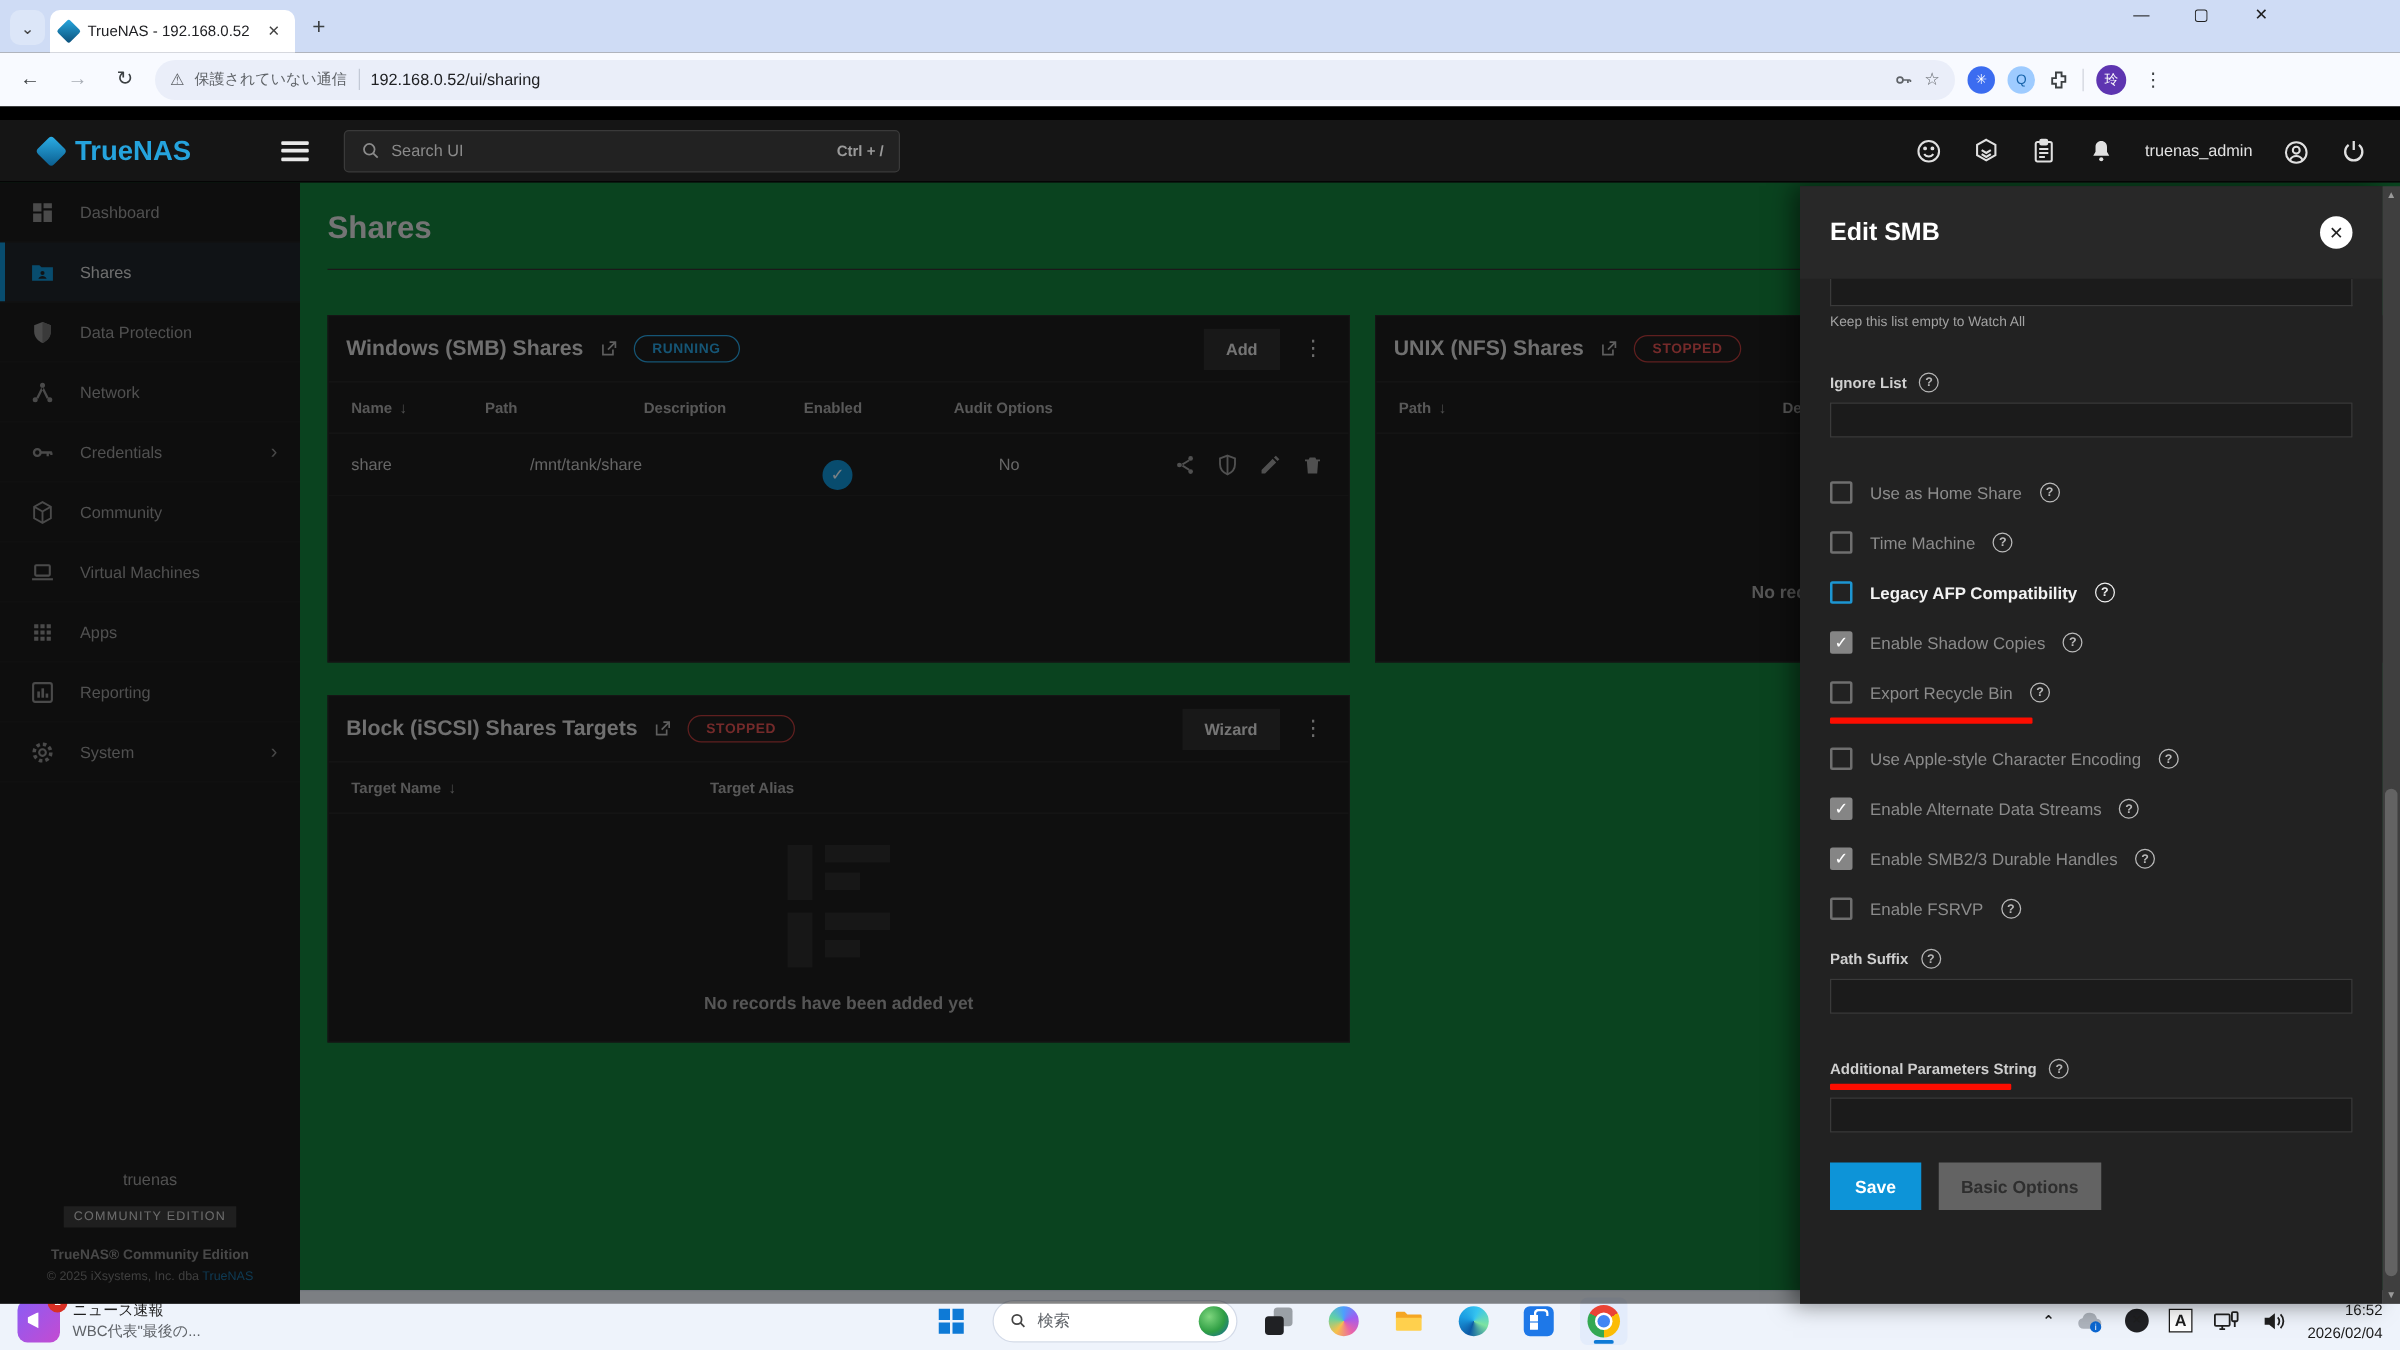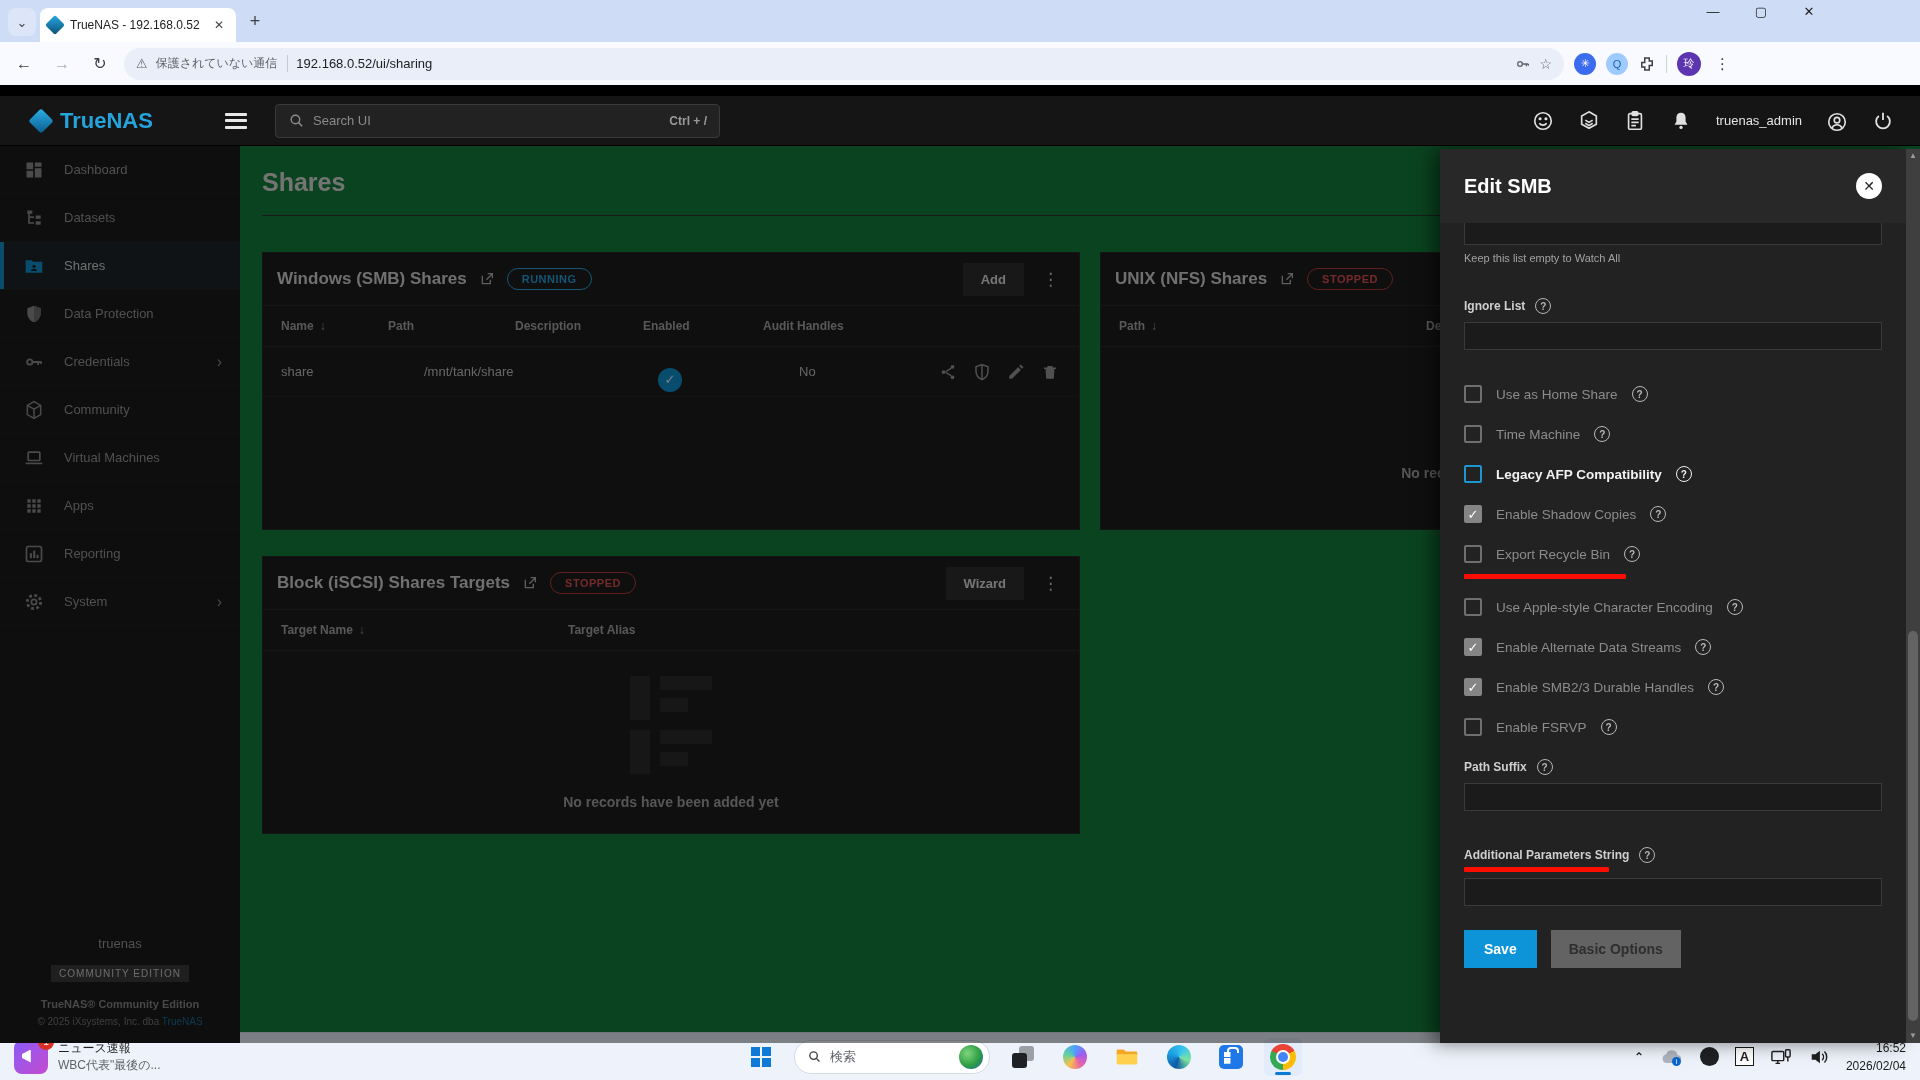"Datasets" div.nav-item { html: <div> <span> <svg> <path></path> <path></path> <rect></rect> <rect></rect> <rect></rect> </svg> </span> <span>Datasets</span> </div> -> none }
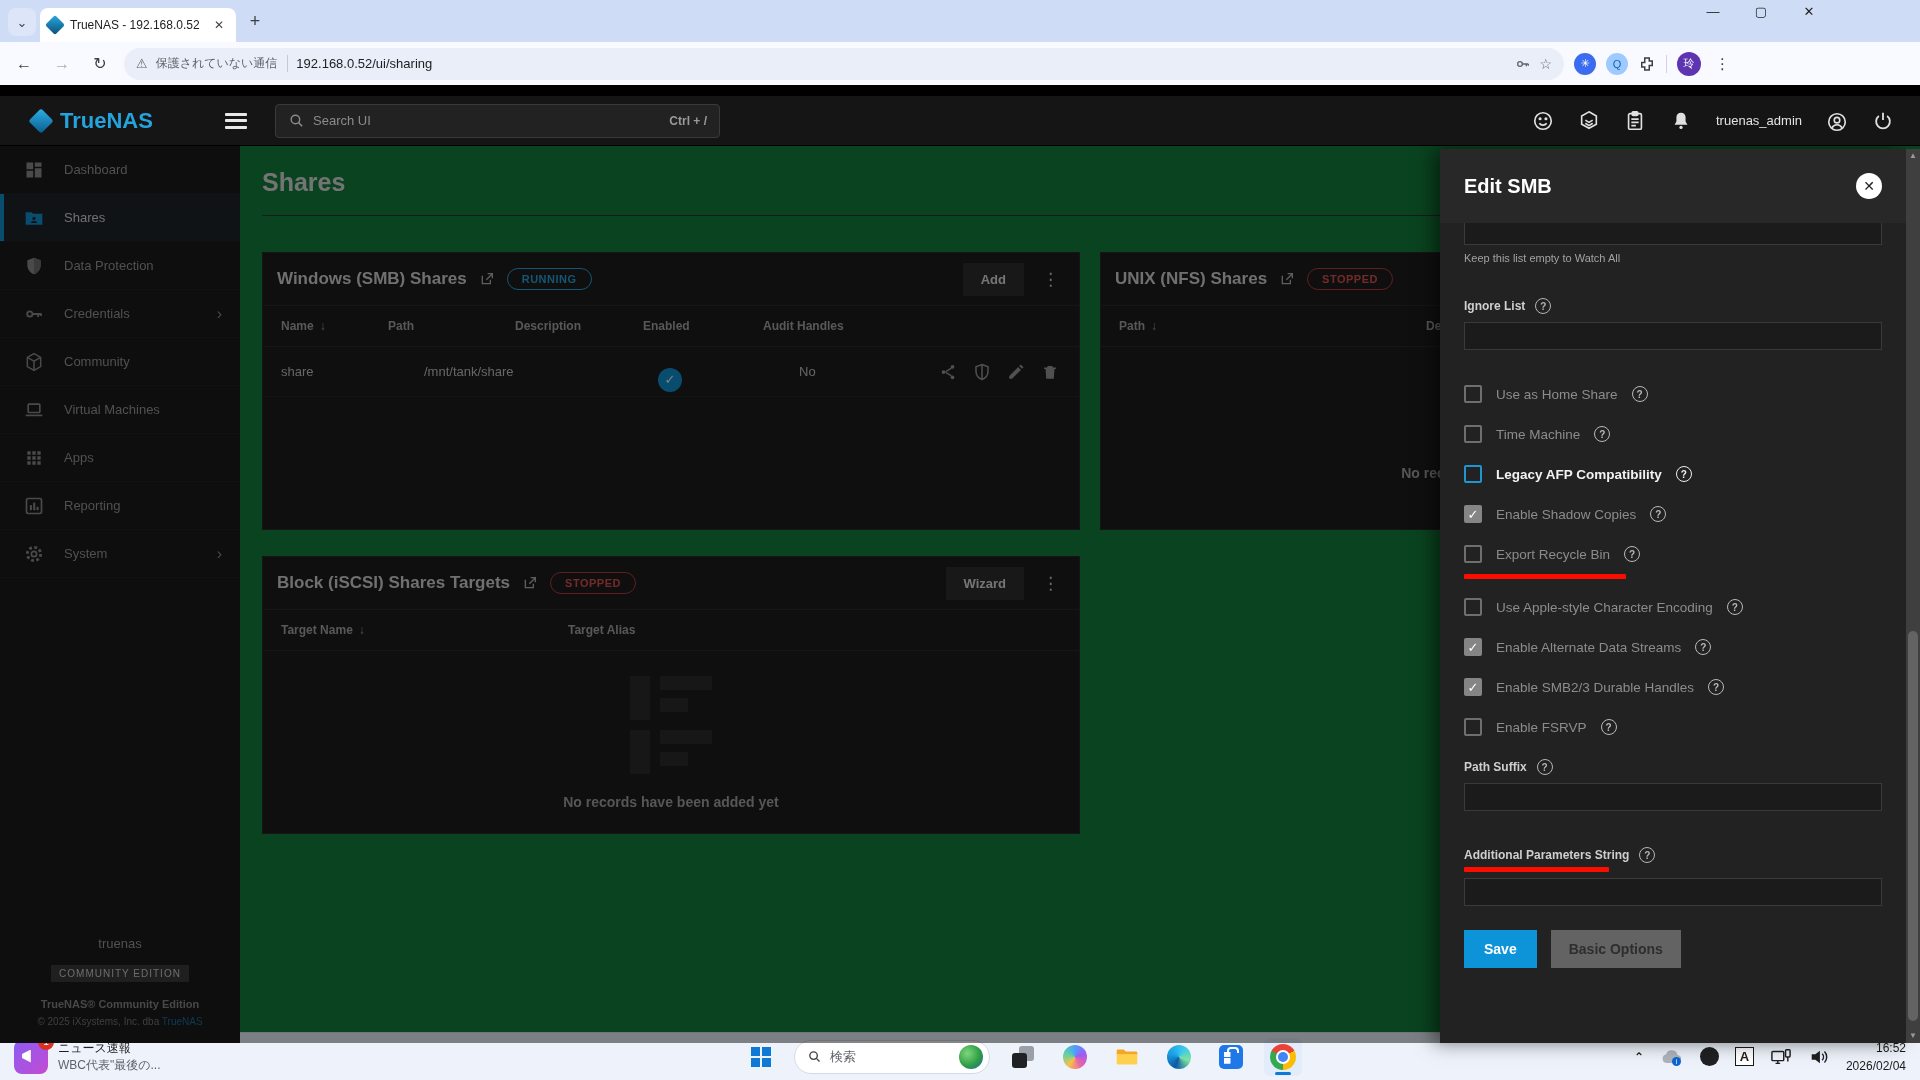"Network" div.nav-item { html: none -> <div> <span> <svg> <circle></circle> <circle></circle> <circle></circle> <path></path> </svg> </span> <span>Network</span> </div> }
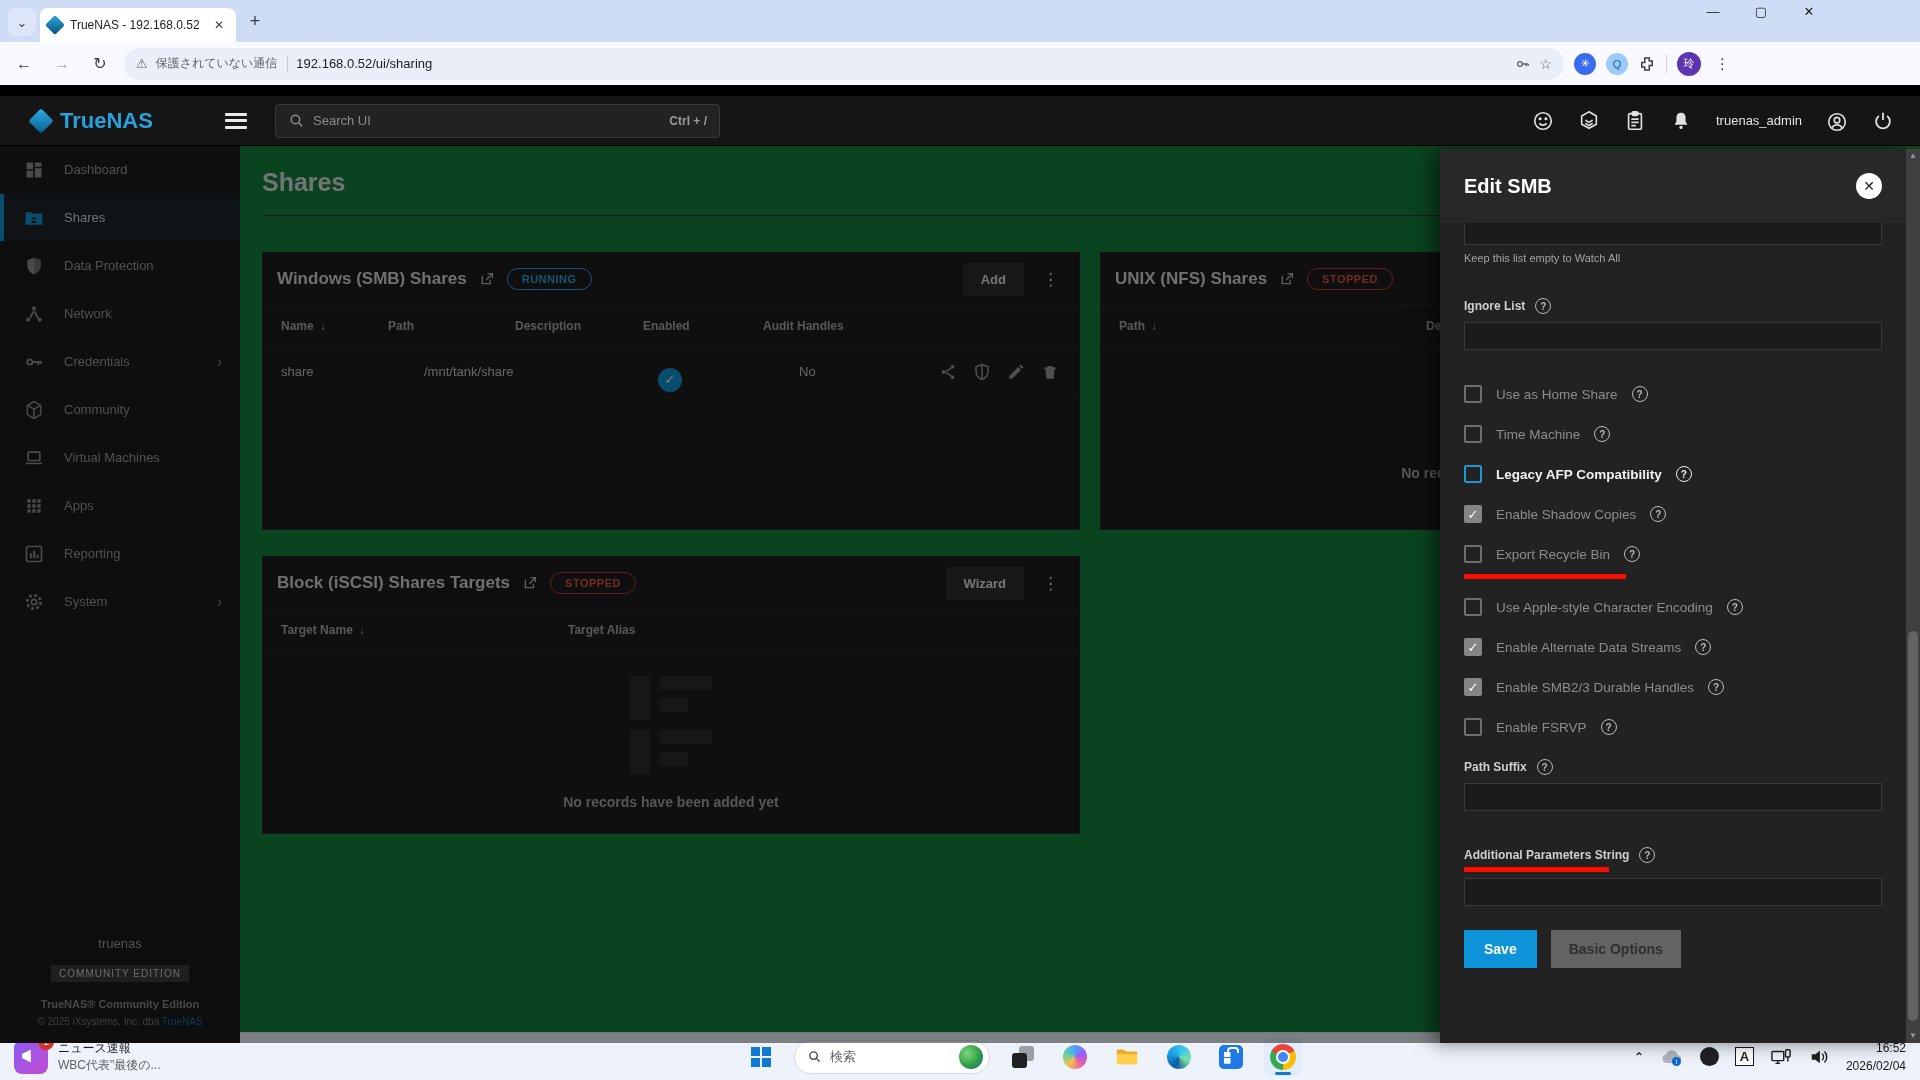"Audit Handles" span.th { text: Handles -> Options }
